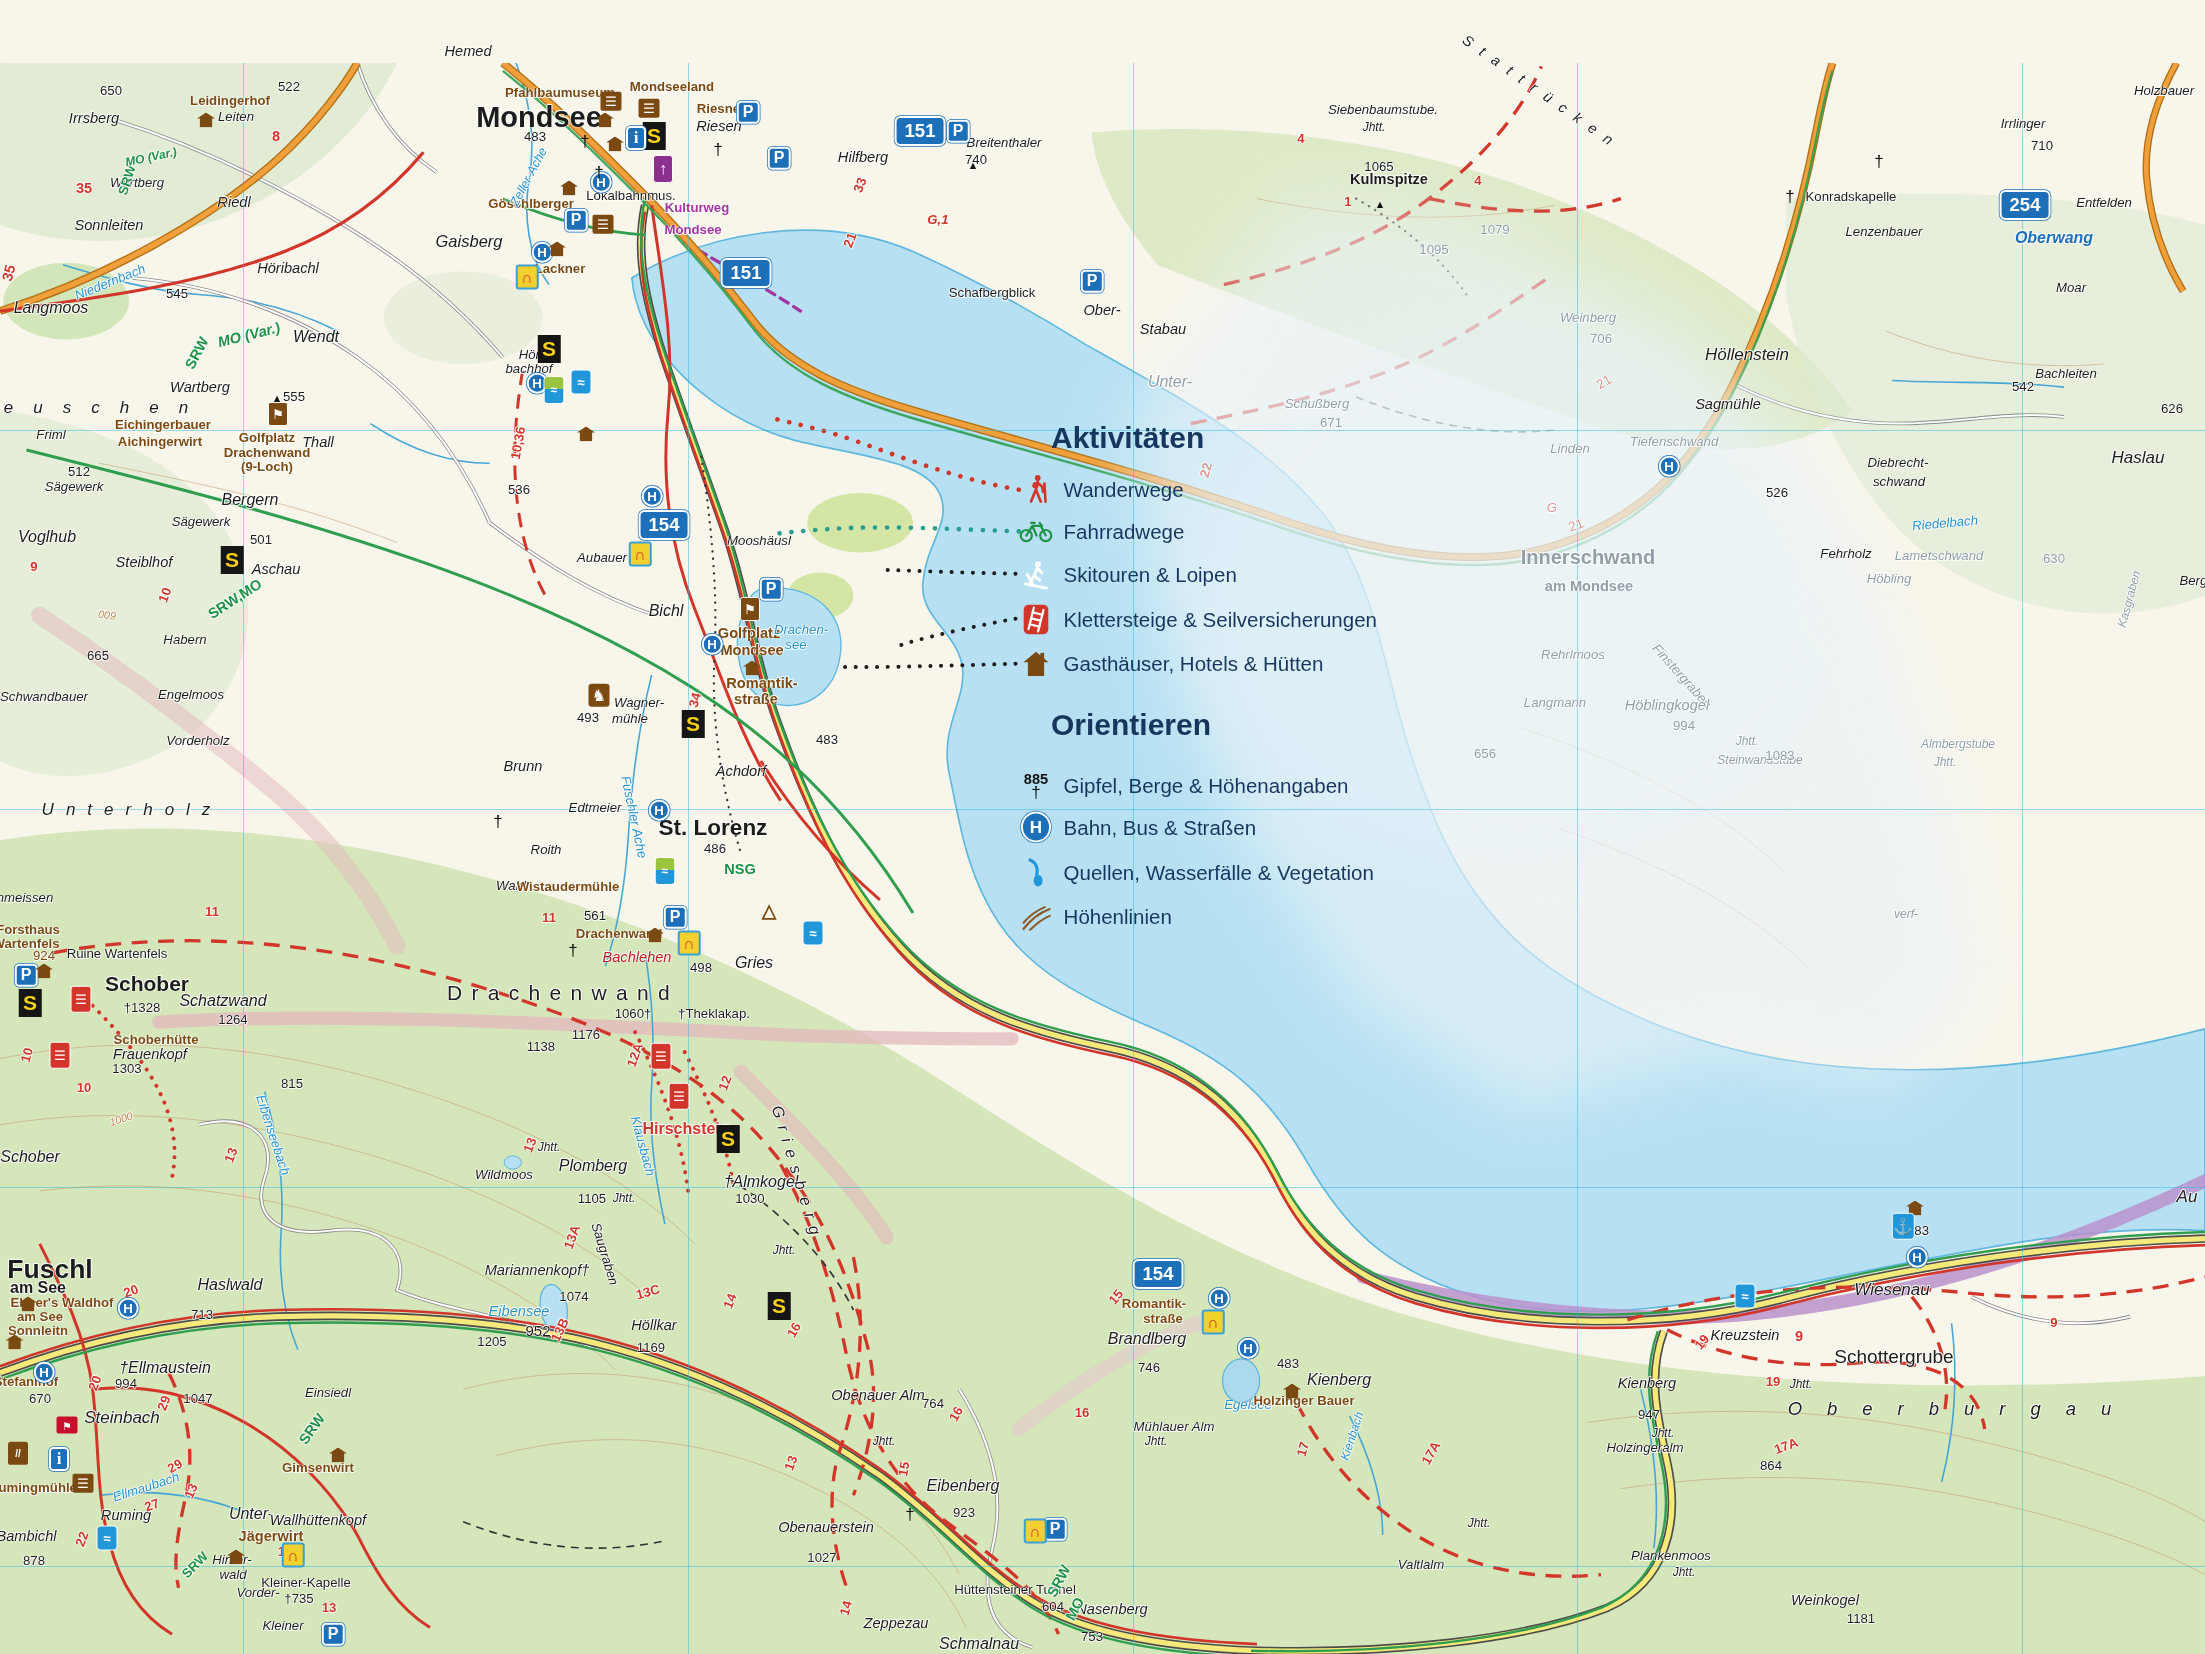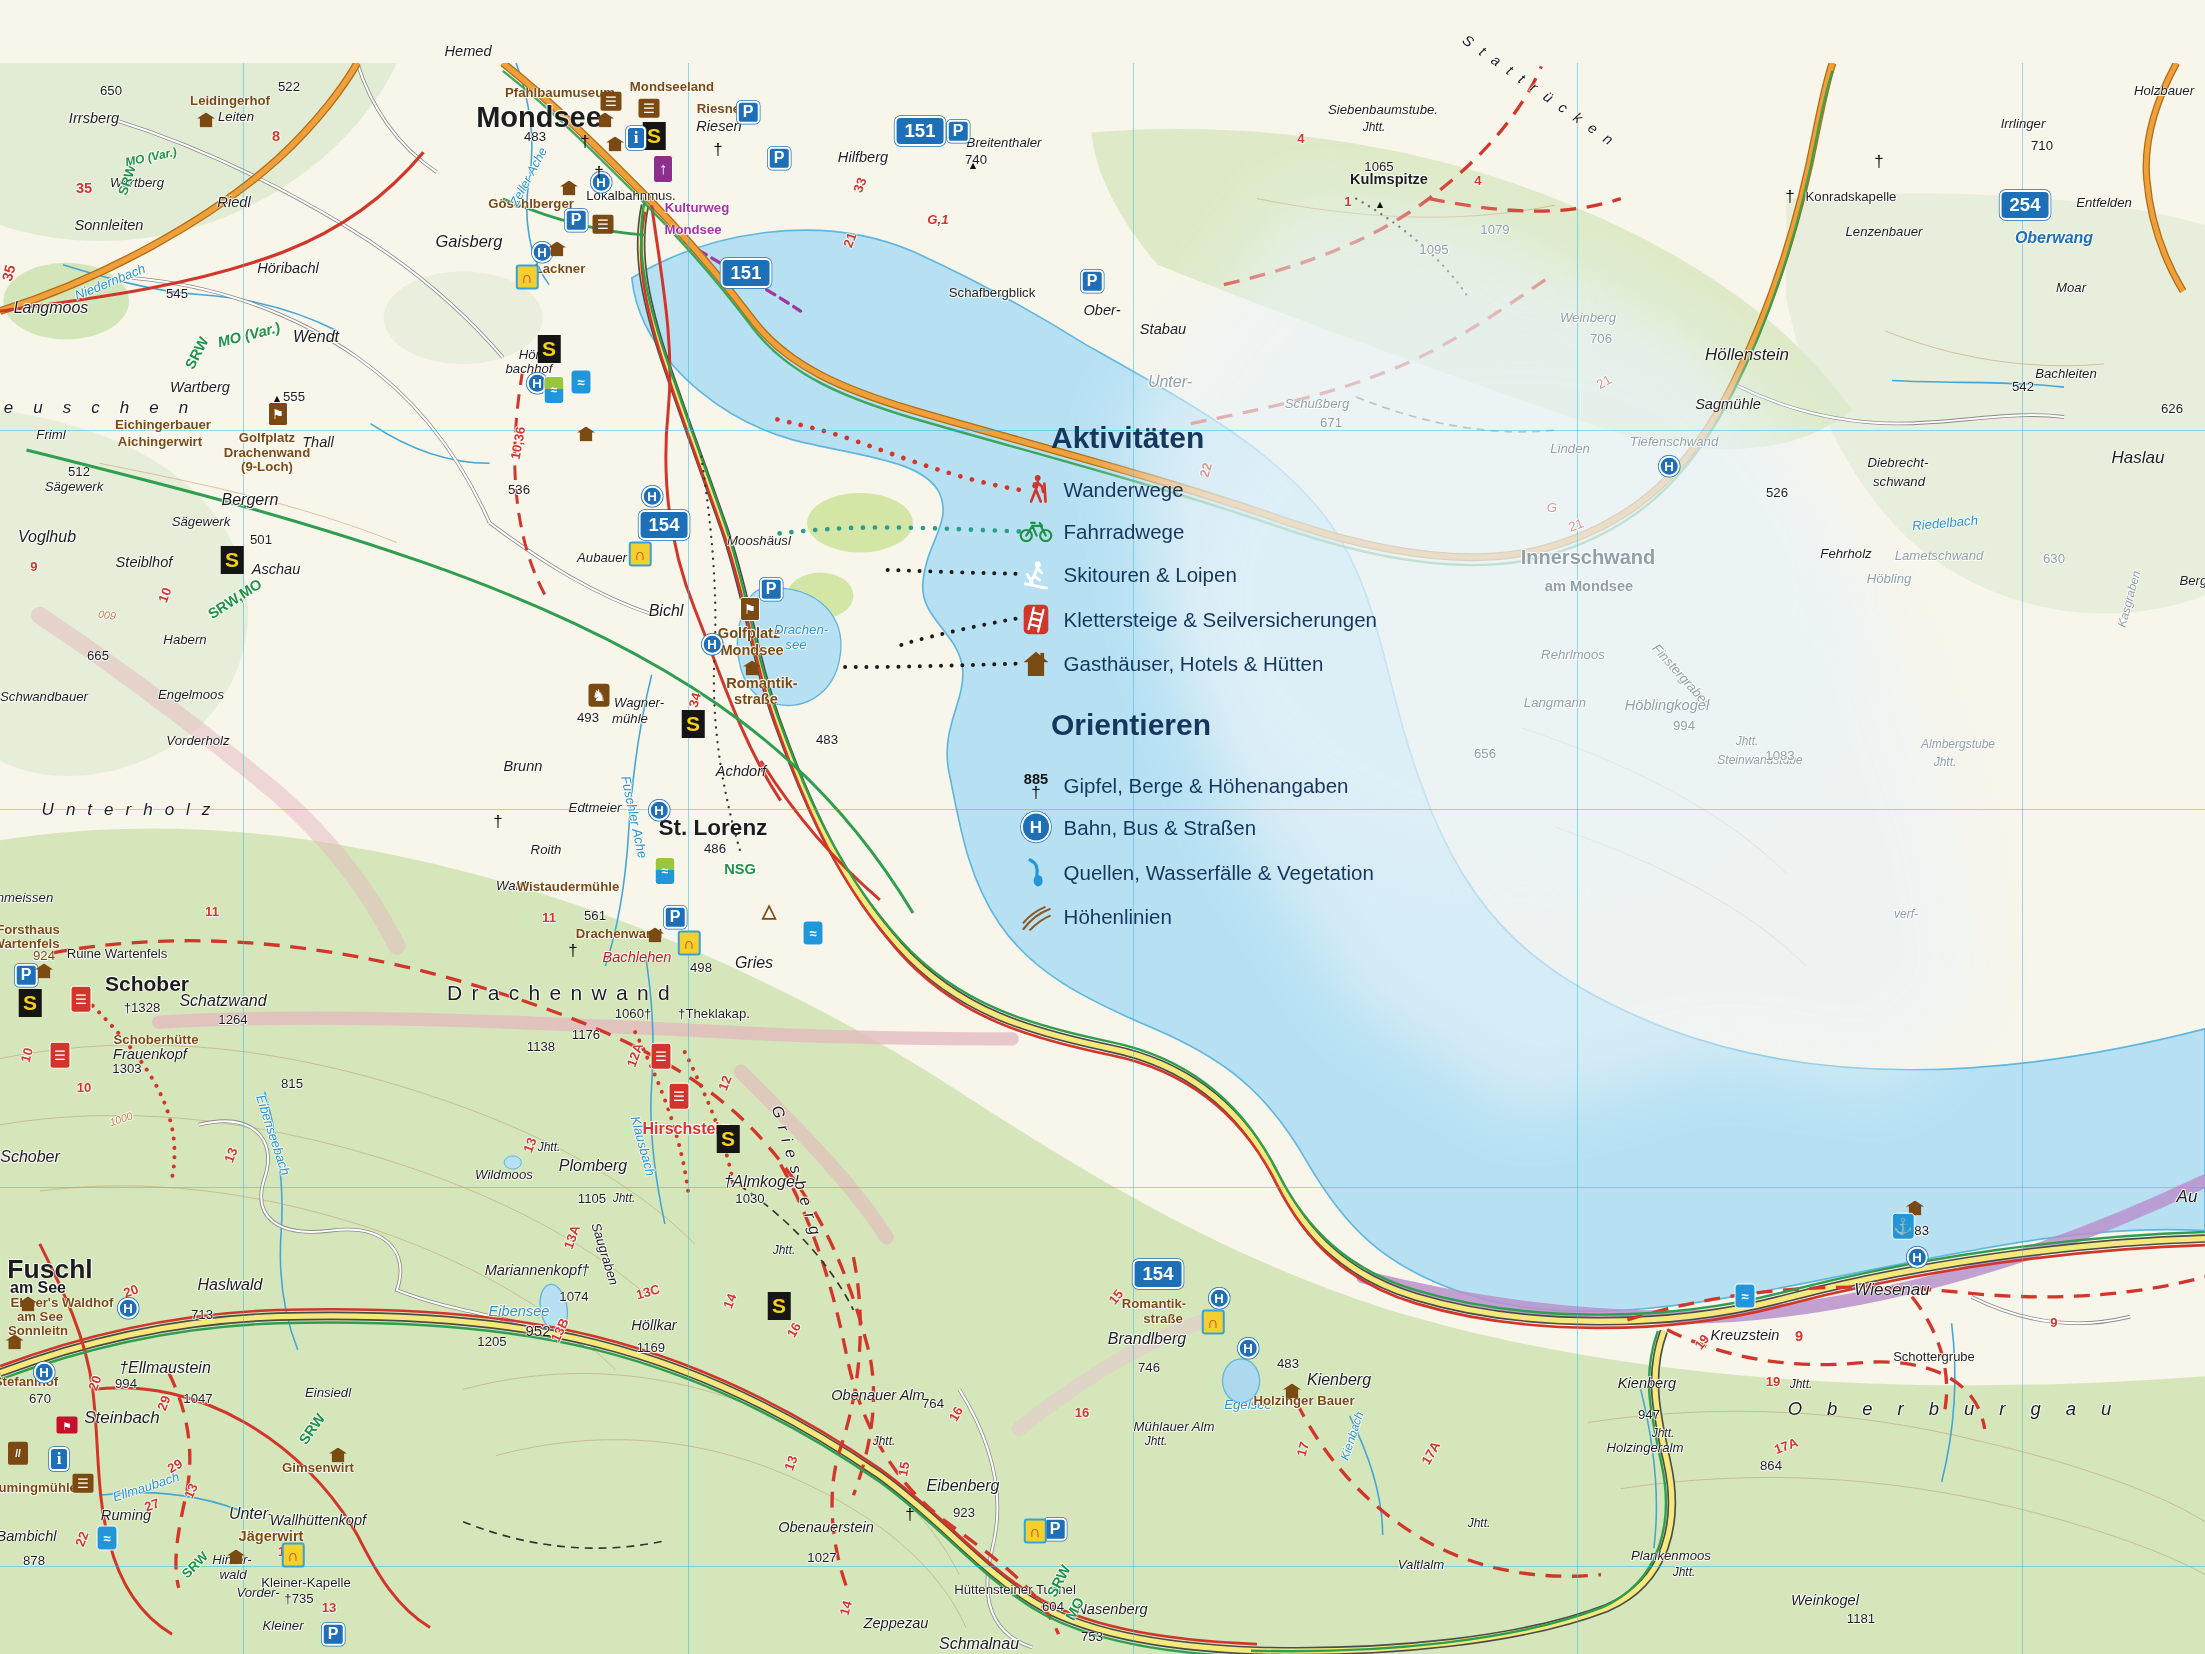"Schottergrube" div.ml { font-size: 13px -> 19px; margin-left: 40px -> none }
